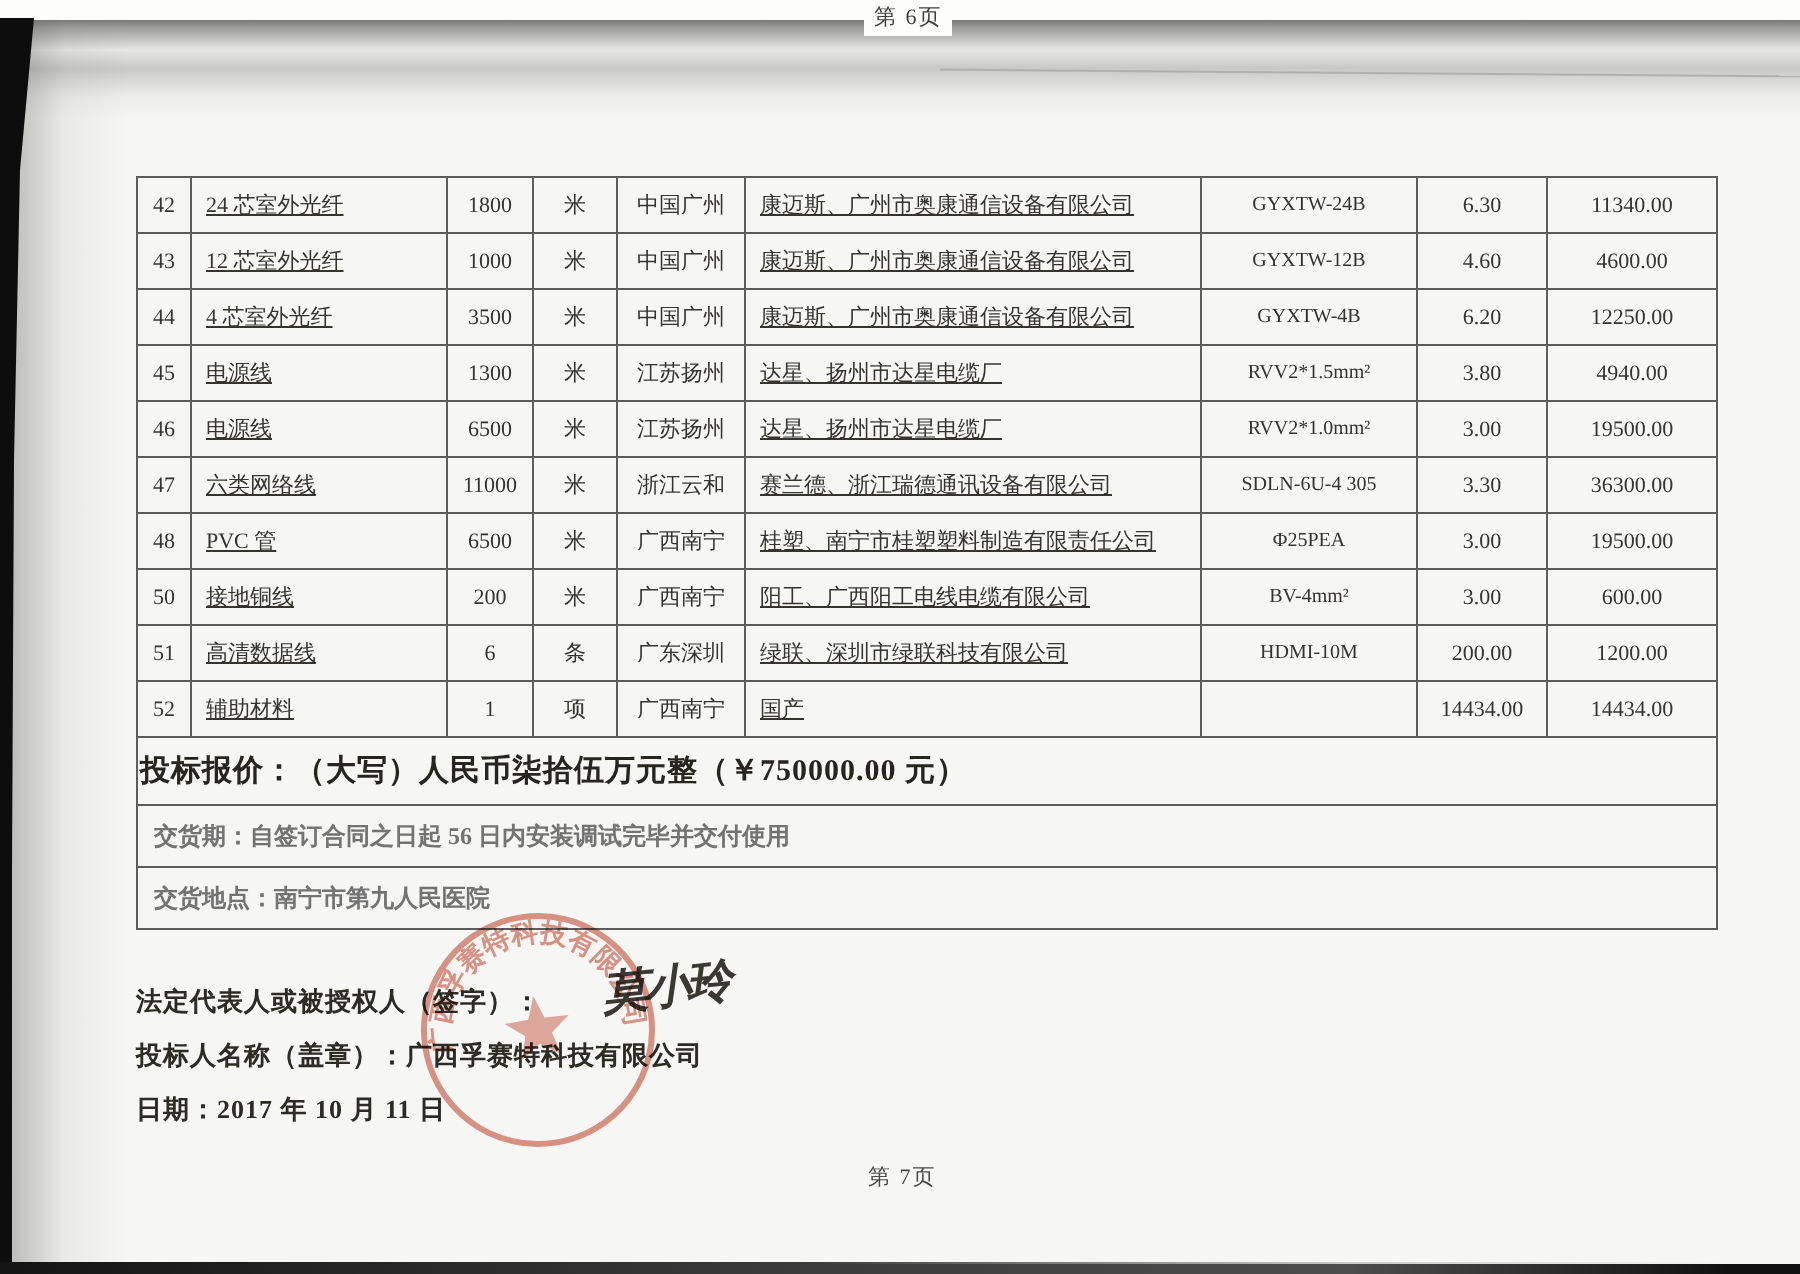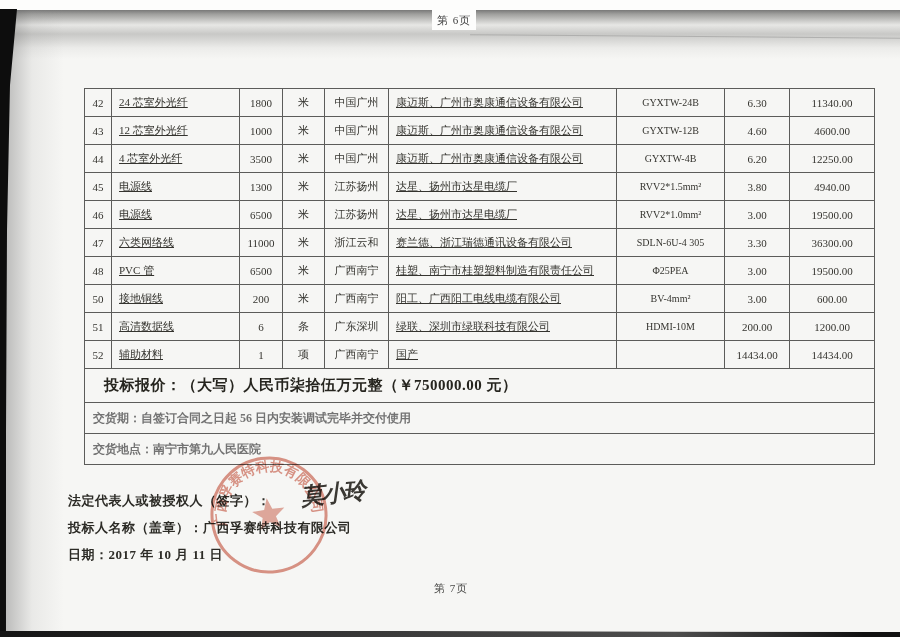"第 6页" .page-label-top { padding: 12px 5px 2px -> 0 5px 2px }
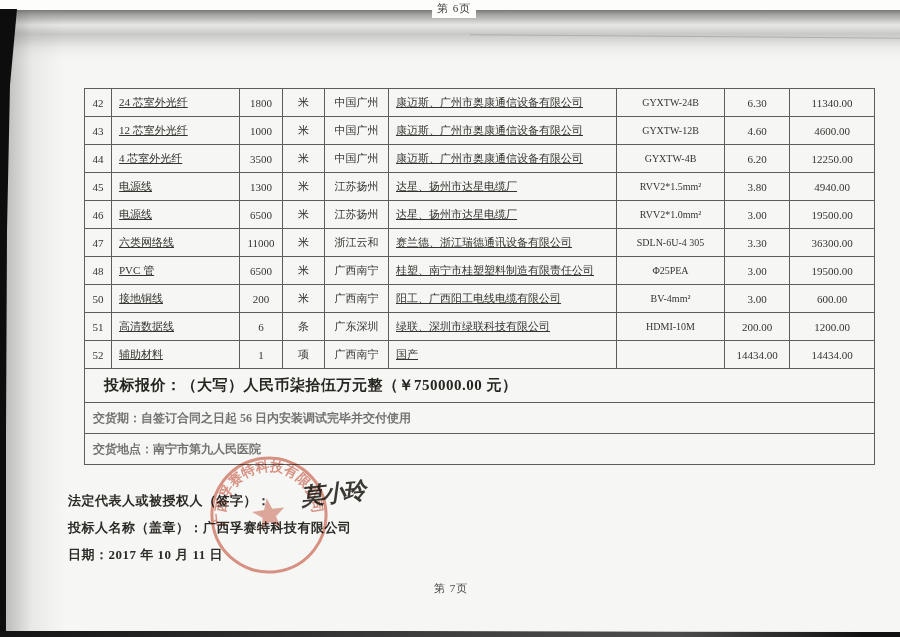"42" .doc-table { margin-left: 16px -> none }
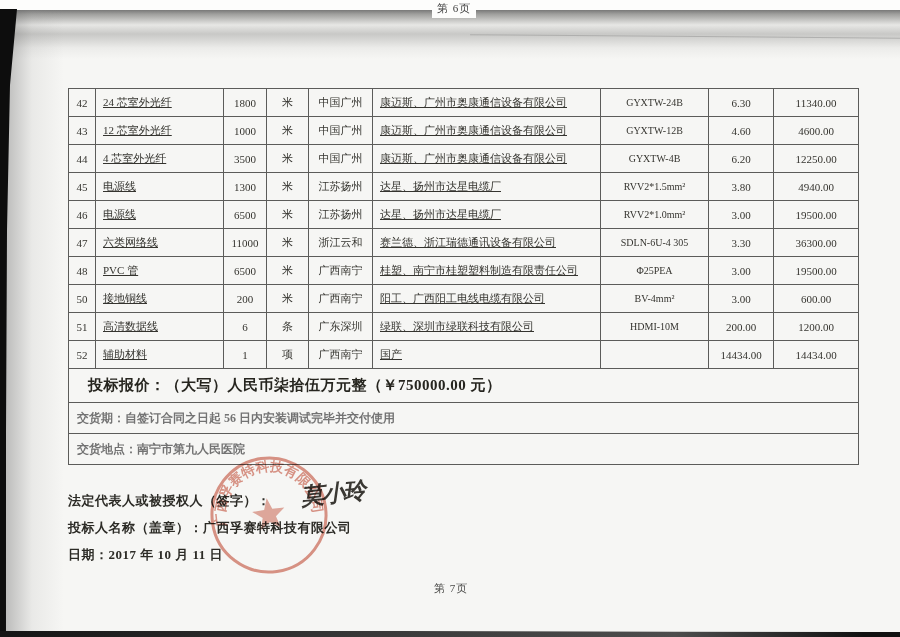"投标报价：（大写）人民币柒拾伍万元整（￥750000.00 元）" .row-price td { padding-left: 19px -> 1px }
